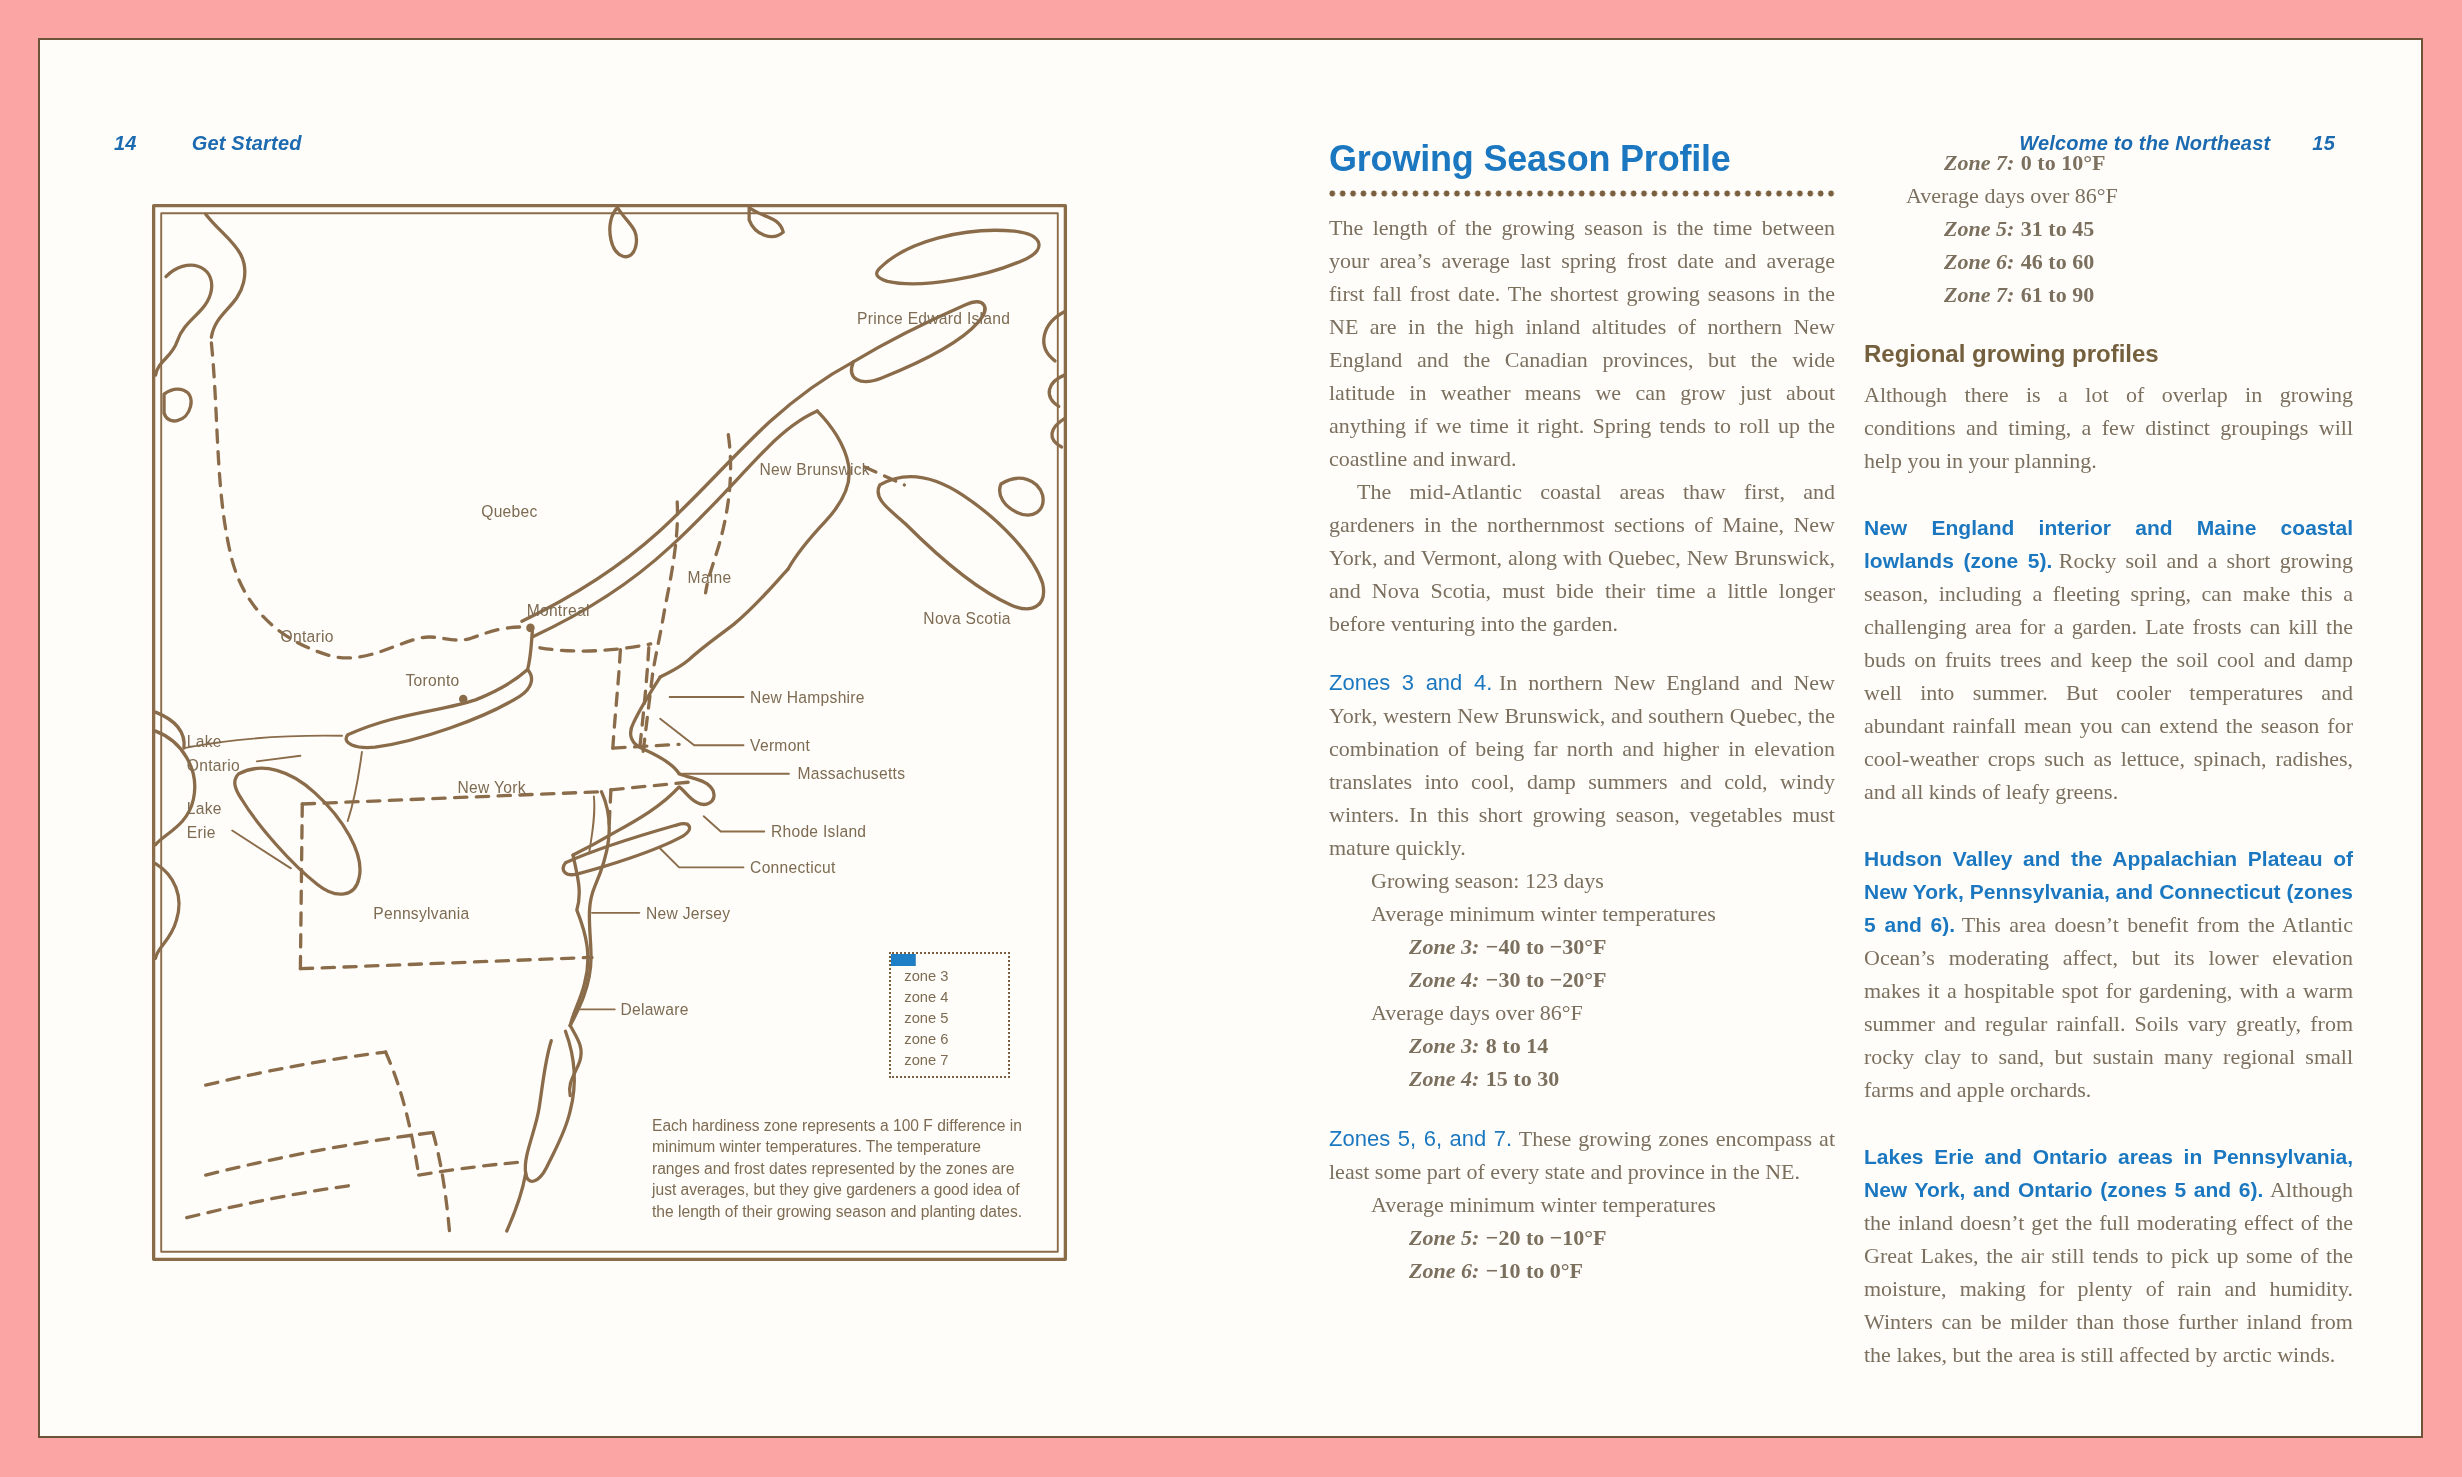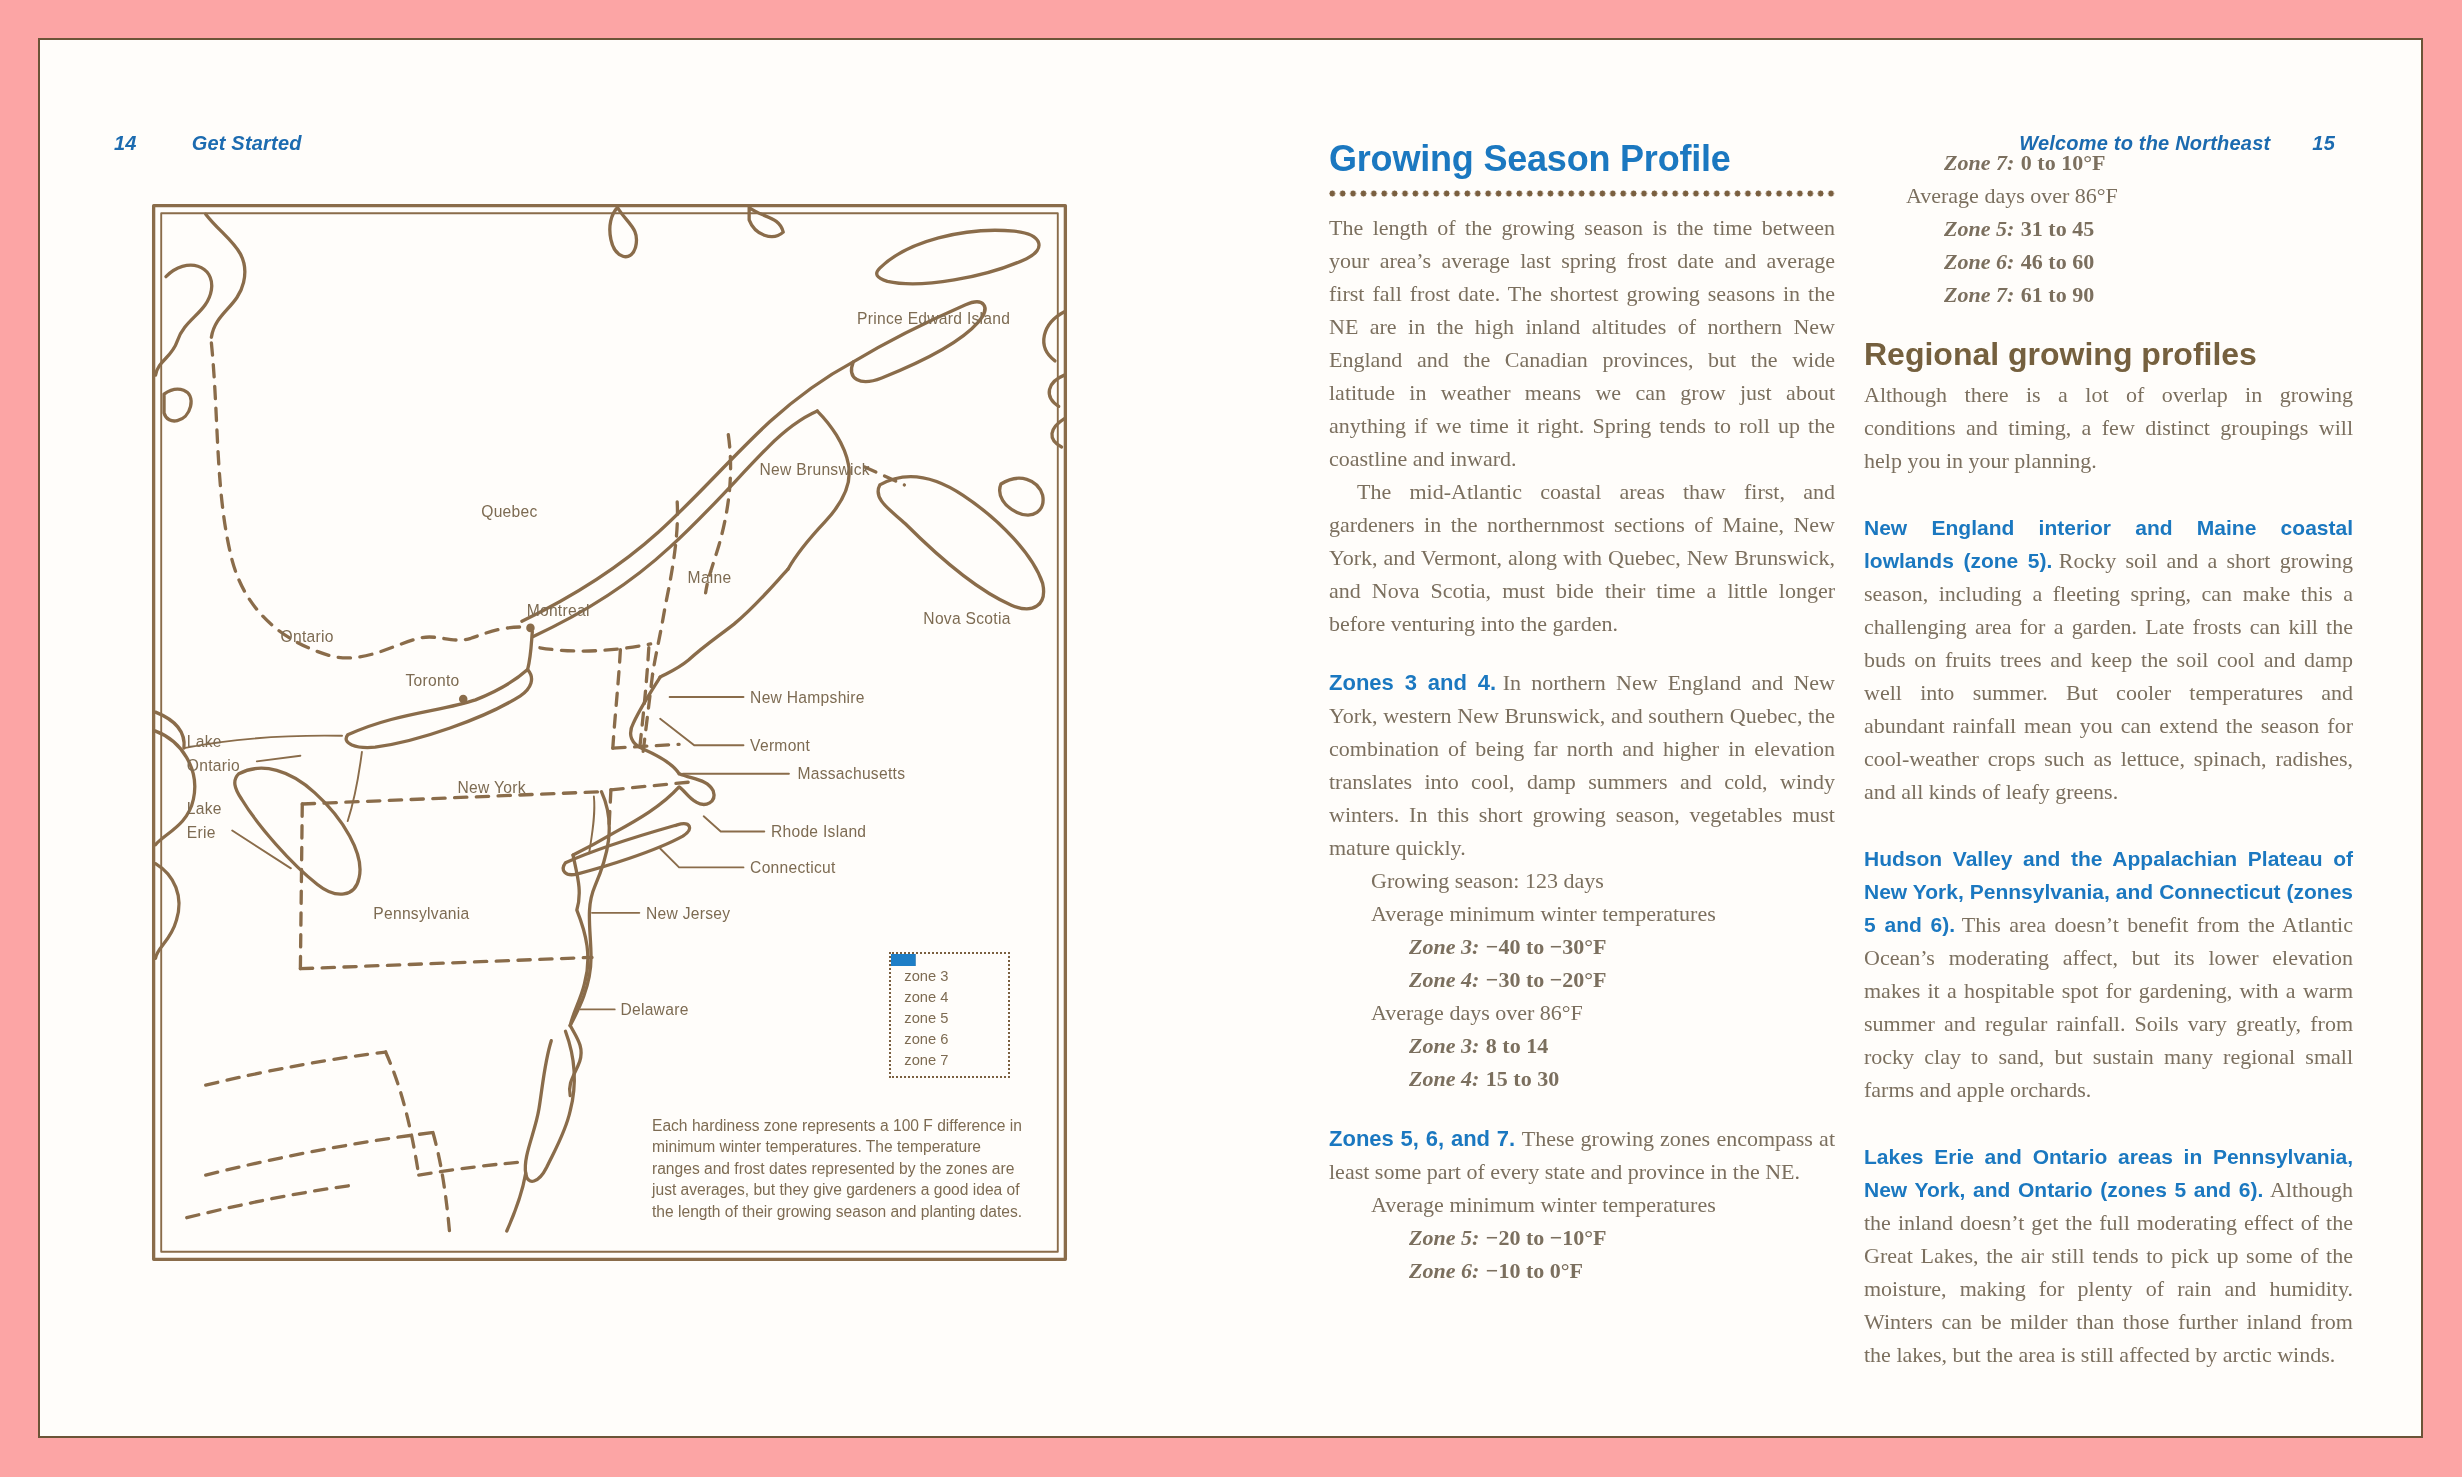"Regional growing profiles" .regional-heading { font-size: 32px -> 24px }
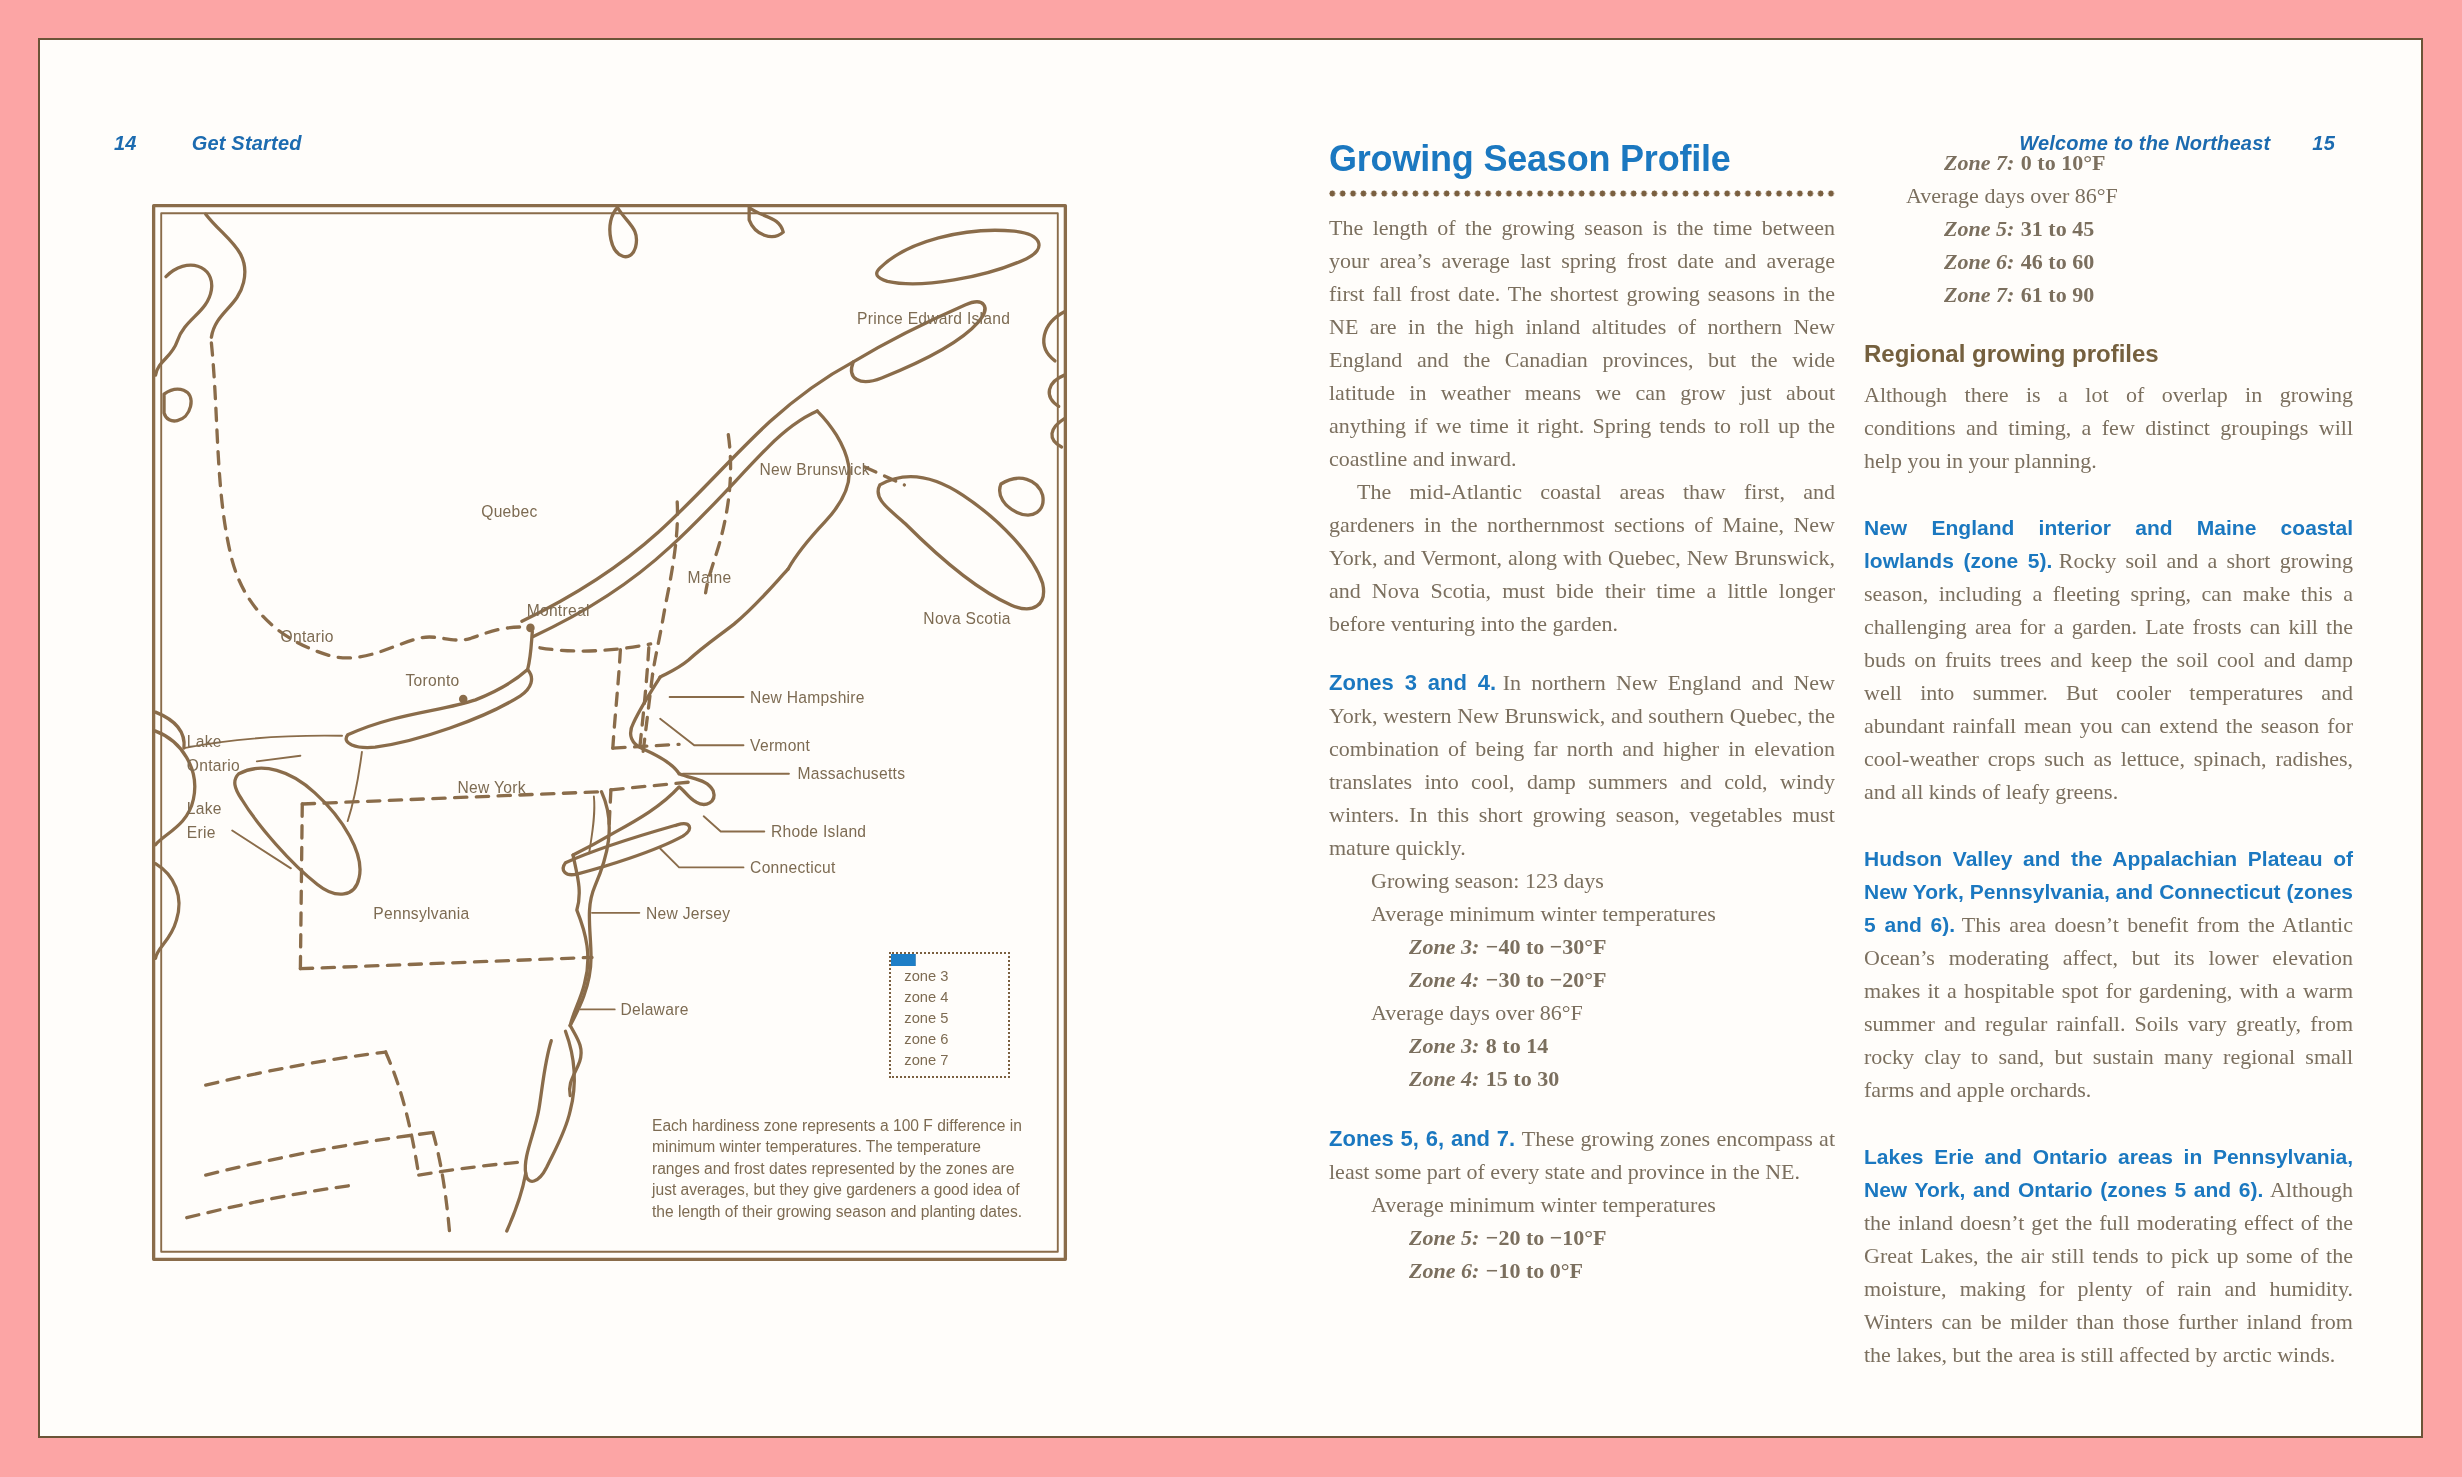"Zones 3 and 4." .runin { font-weight: 700 -> 400 }
